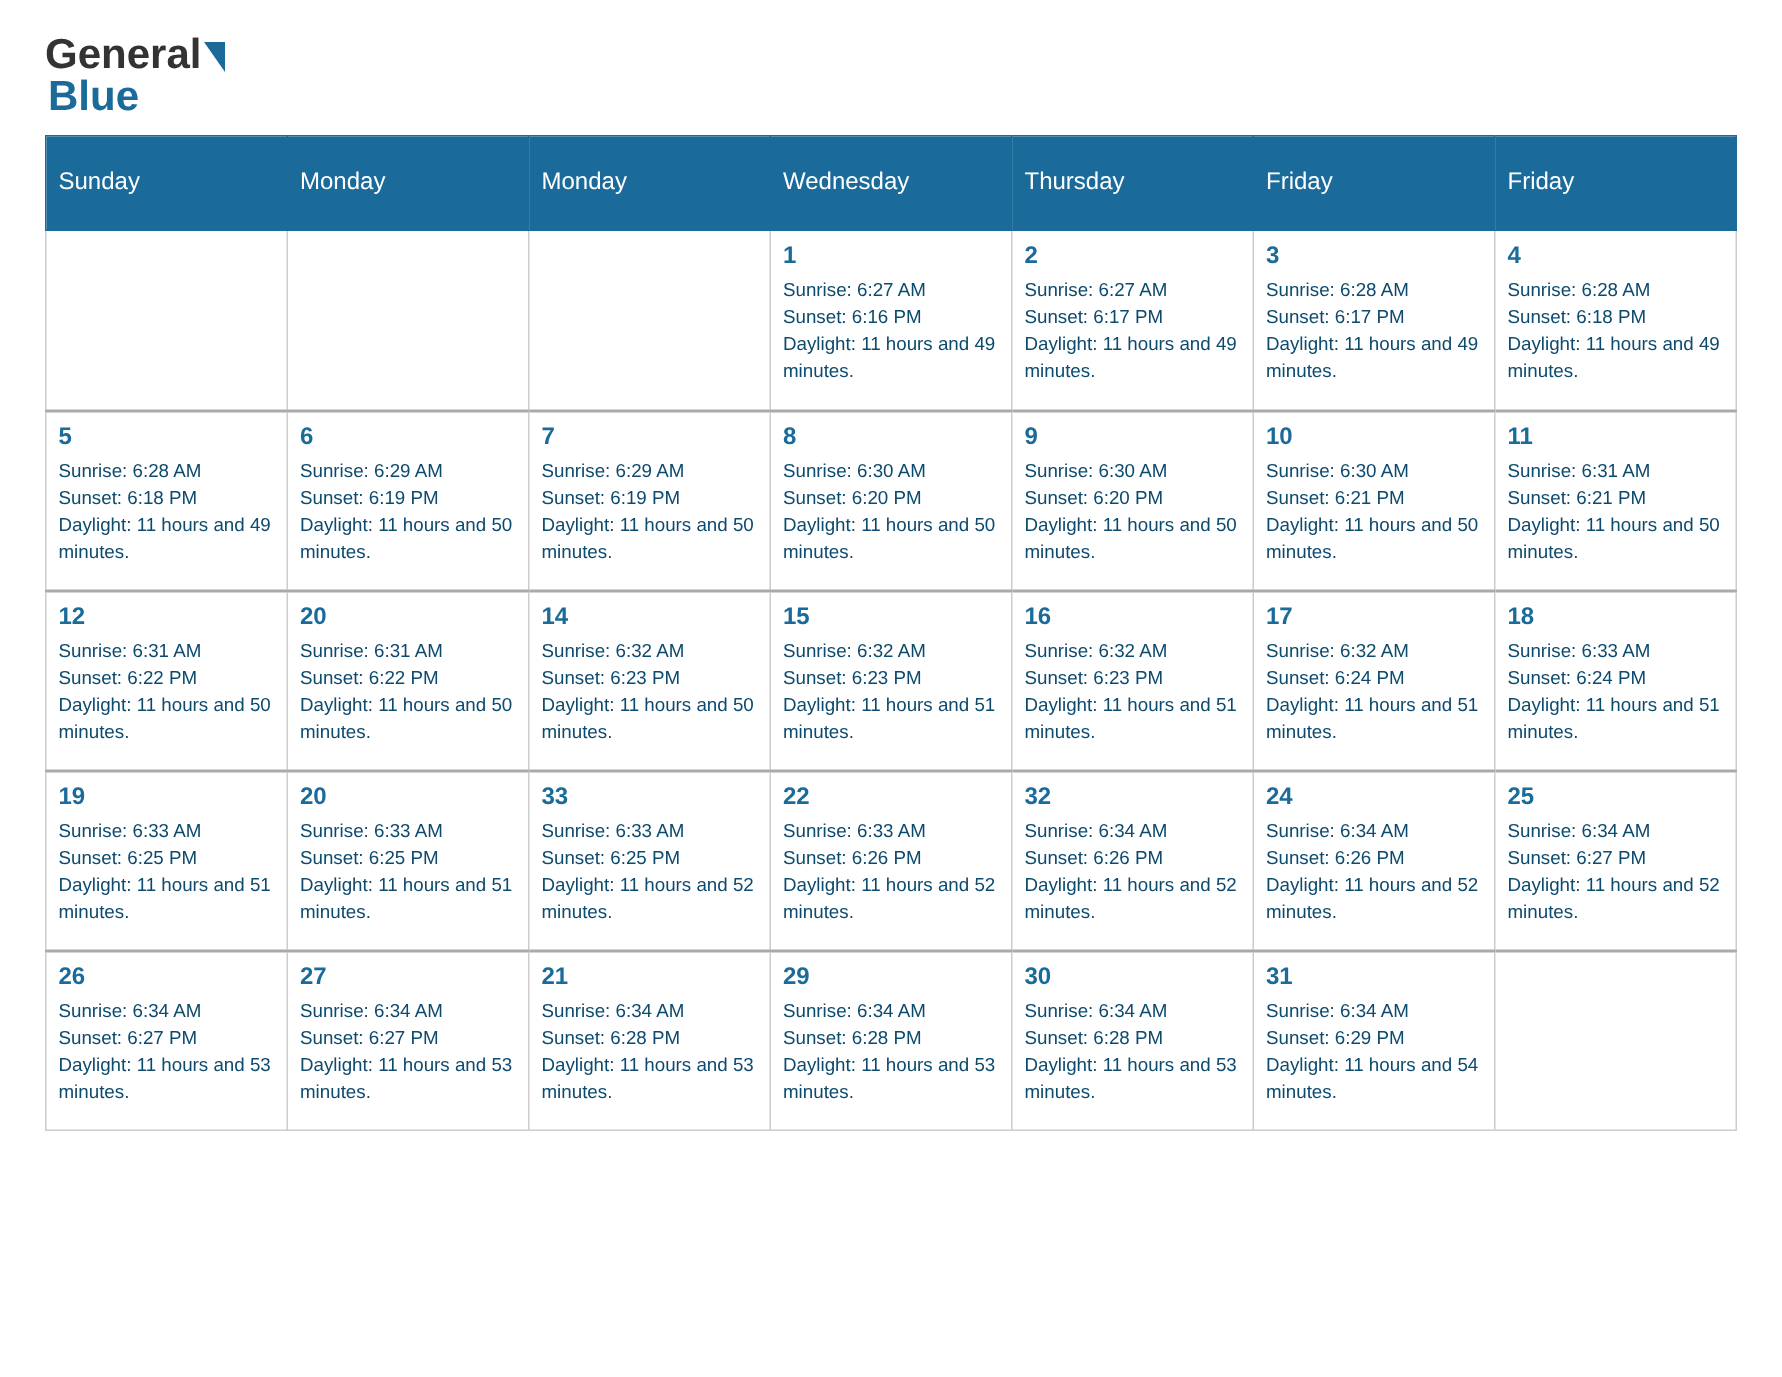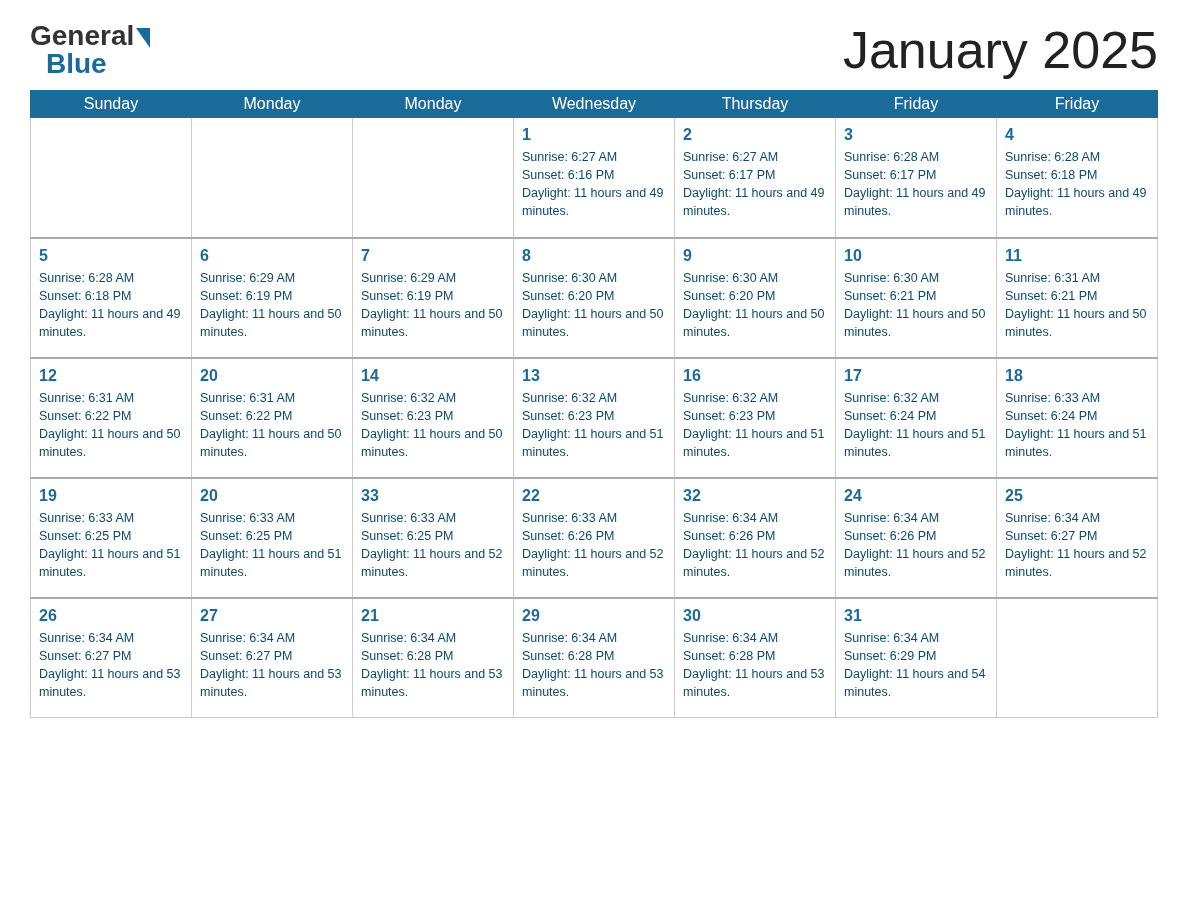"Blue" .logo-blue { margin-left: 16px -> 2px }
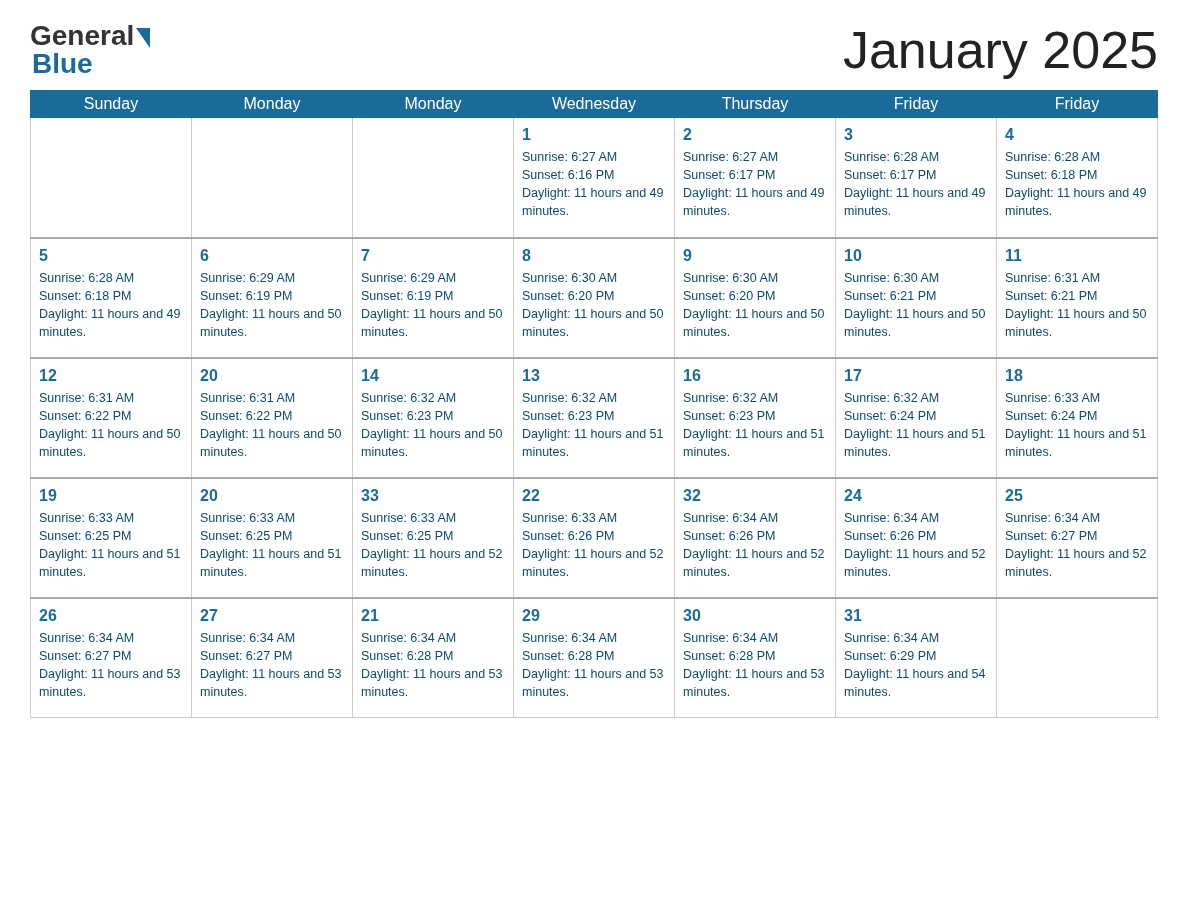"January 2025" h1 { html: <h1>January 2025</h1> -> none }
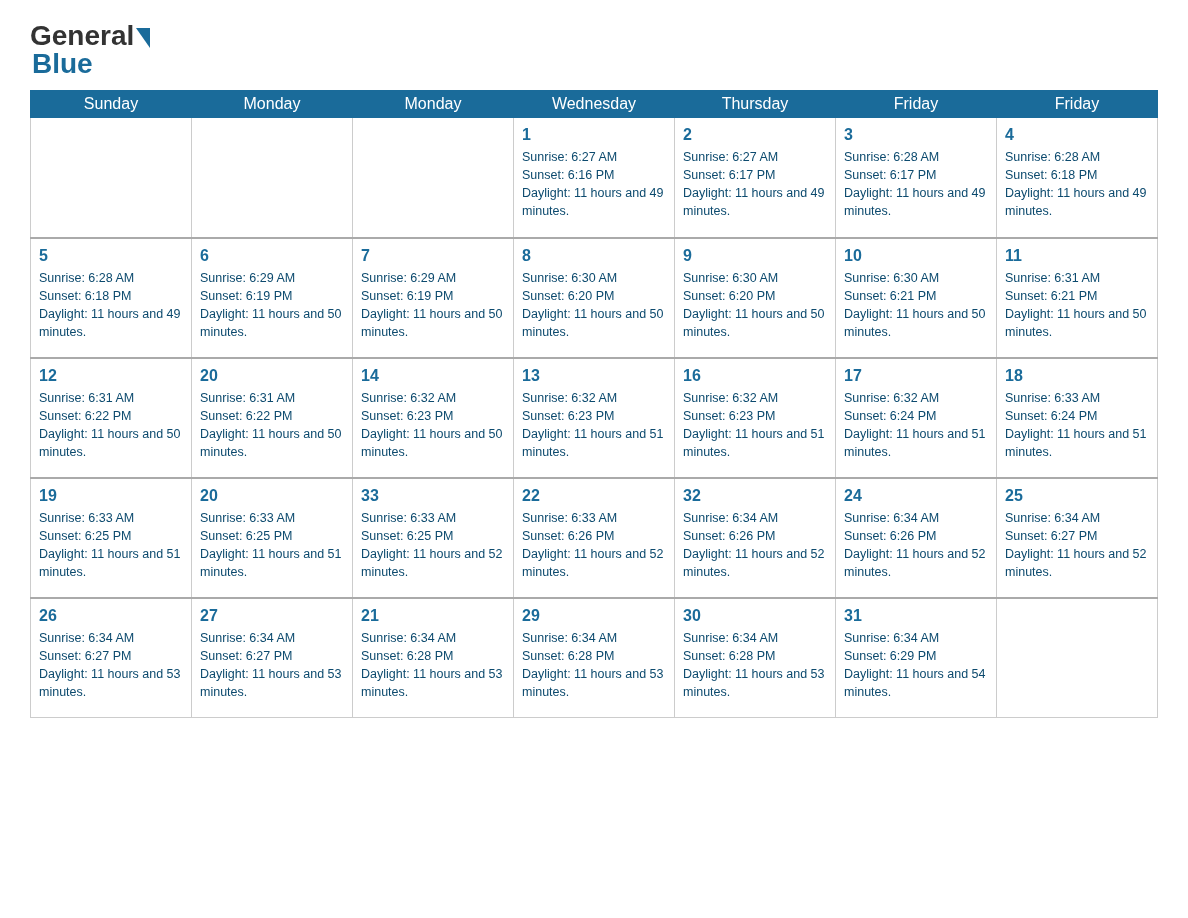"Sunday" .calendar th { padding: 4px 8px -> 22px 8px; text-align: center -> left }
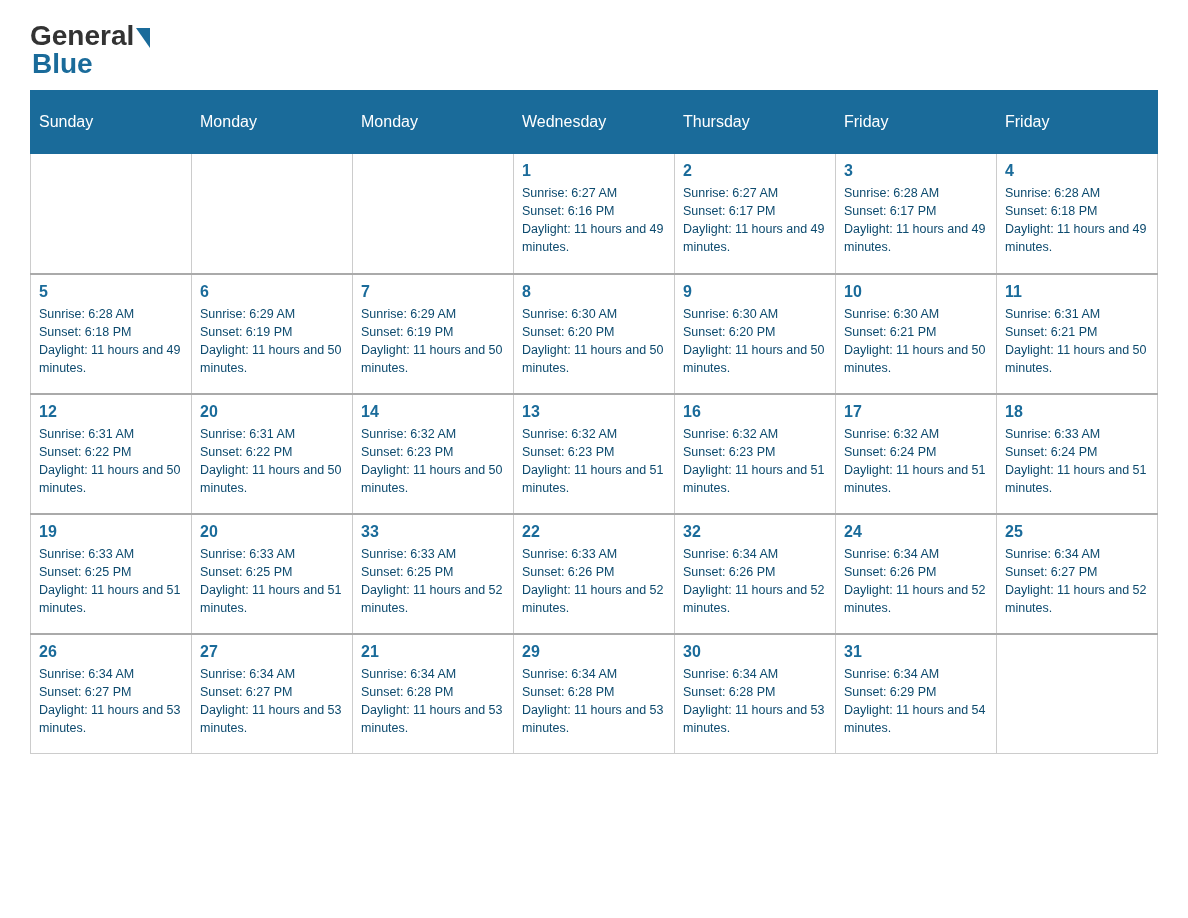"13" span.day-num { text: 13 -> 15 }
